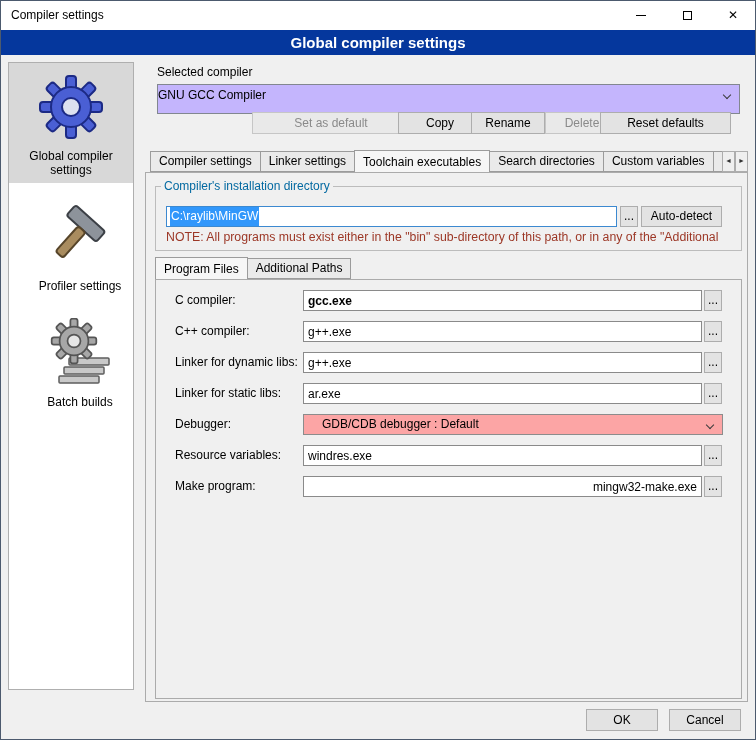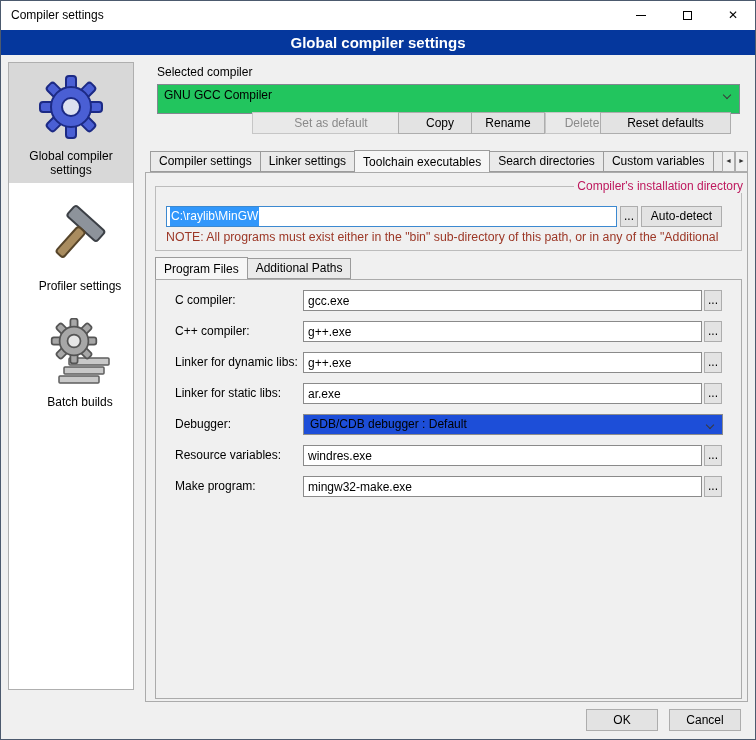"GNU GCC Compiler" .combo { background: #22c55e -> #c4b5fd; padding-left: 6px -> none }
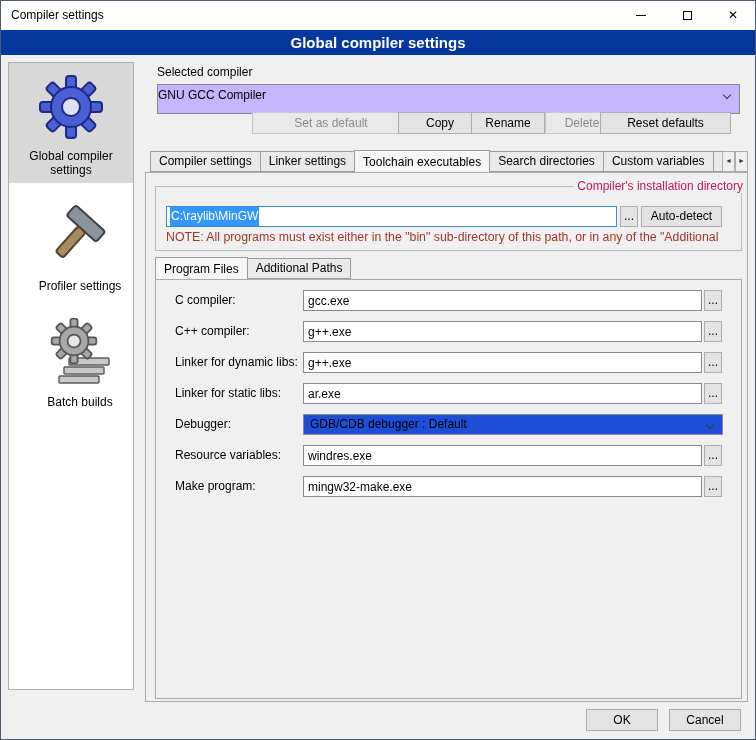"Compiler's installation directory" fieldset.groupbox legend { color: #be185d -> #0369a1; text-align: right -> none }
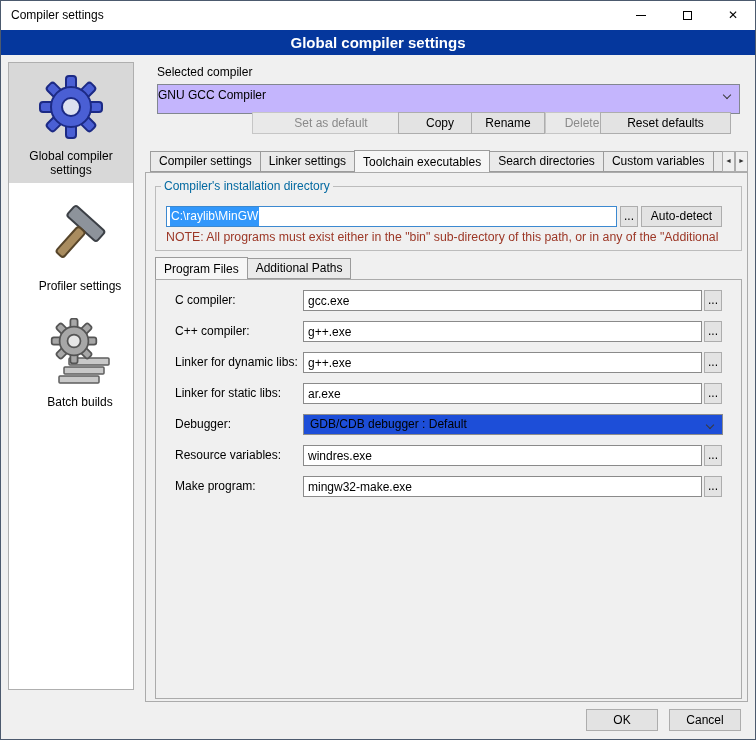"gcc.exe" input.tinput { font-weight: none -> bold }
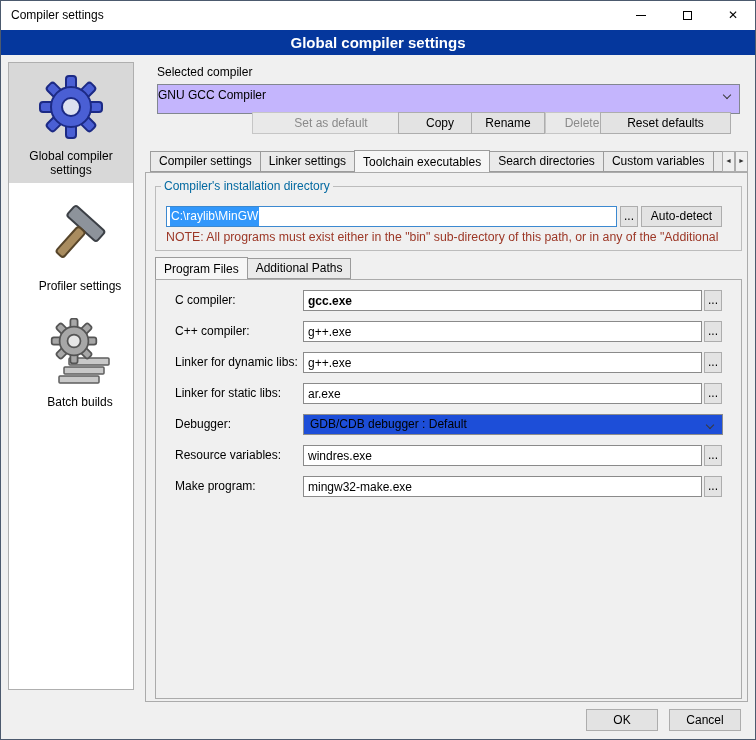"GDB/CDB debugger : Default" .dropdown { background: #1d4ed8 -> #fca5a5; padding-left: 6px -> 18px }
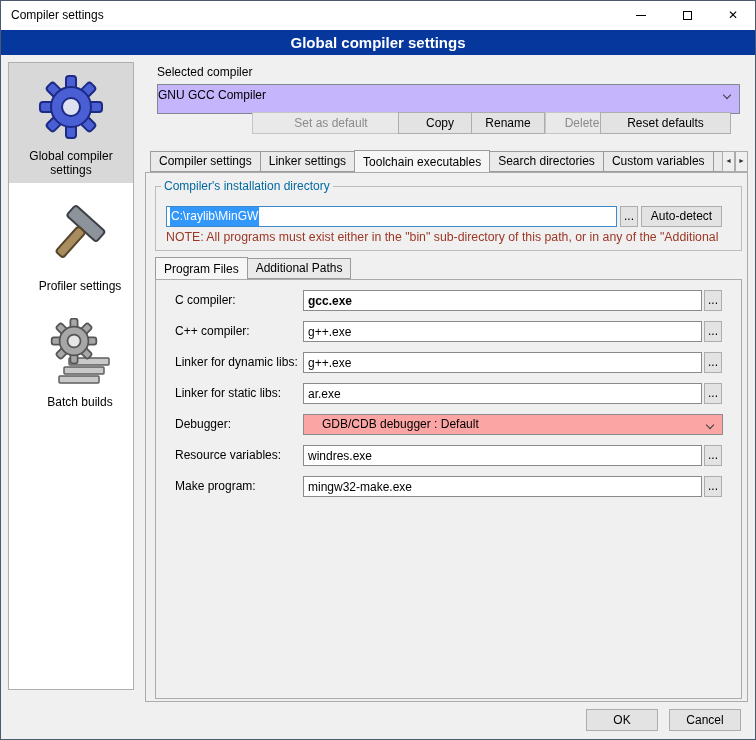"mingw32-make.exe" input.tinput { text-align: none -> right }
